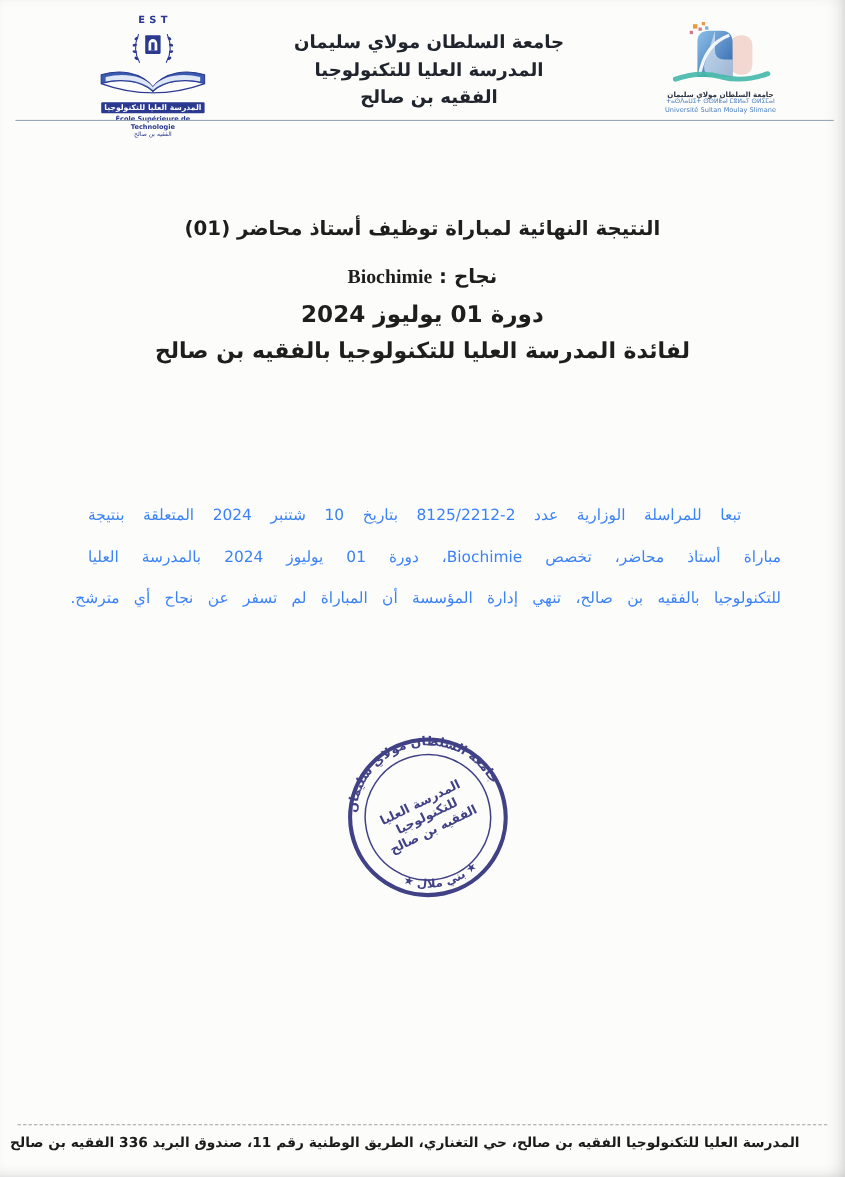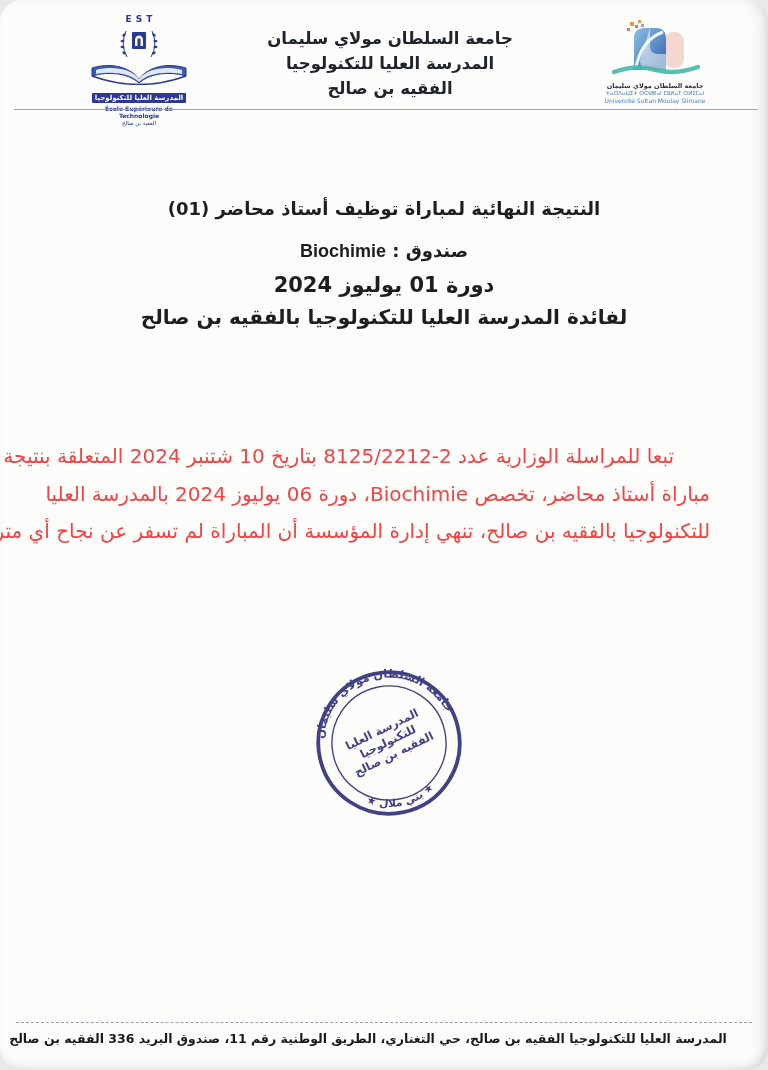"EST" #page { border-radius: 22px -> none }
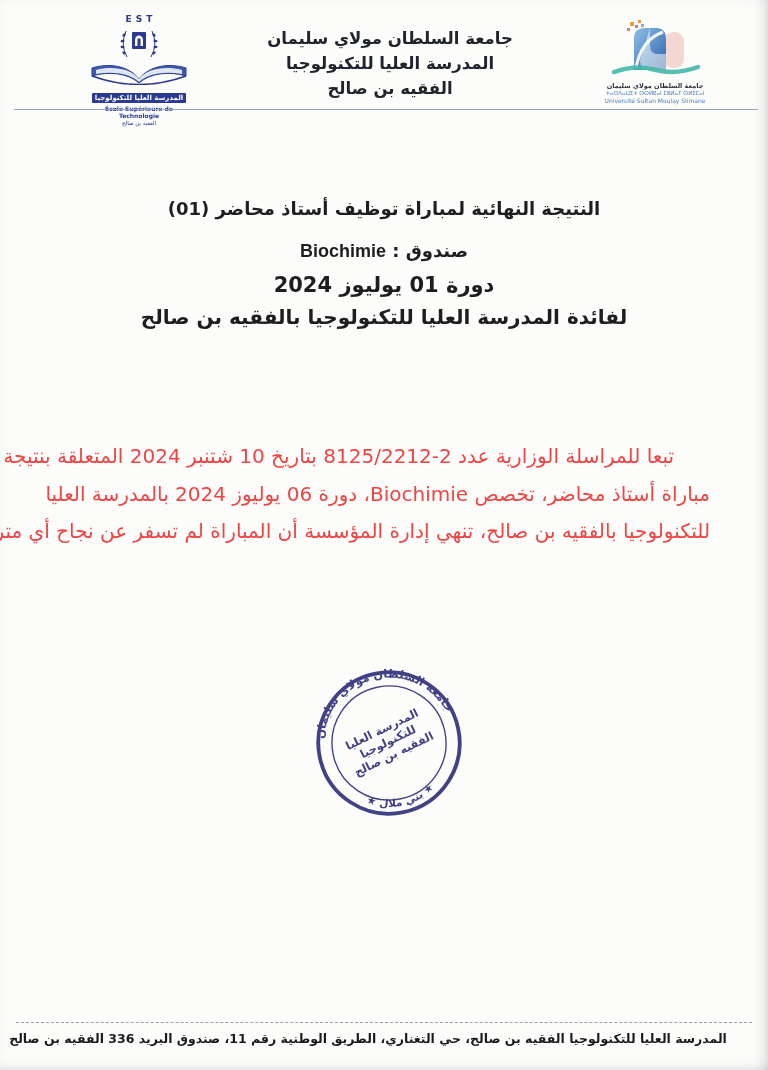"Biochimie" .t2 .latin { font-family: Liberation Sans, sans-serif -> Liberation Serif, serif }
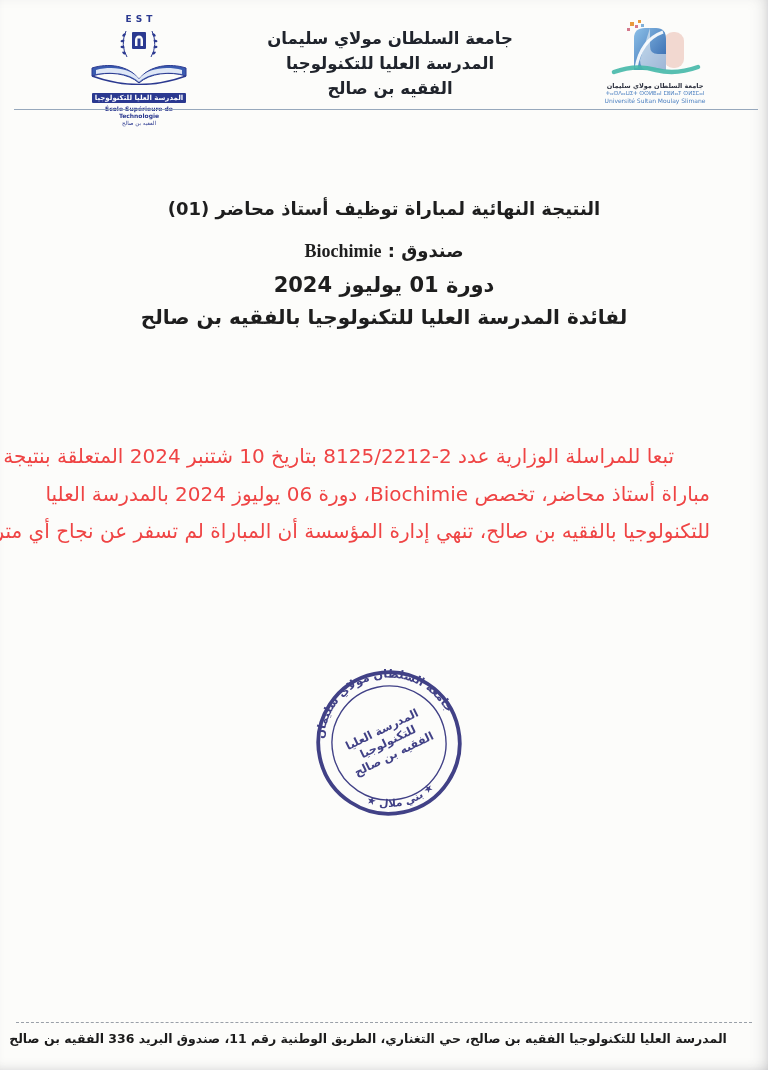"صندوق :" span { text: صندوق -> نجاح }
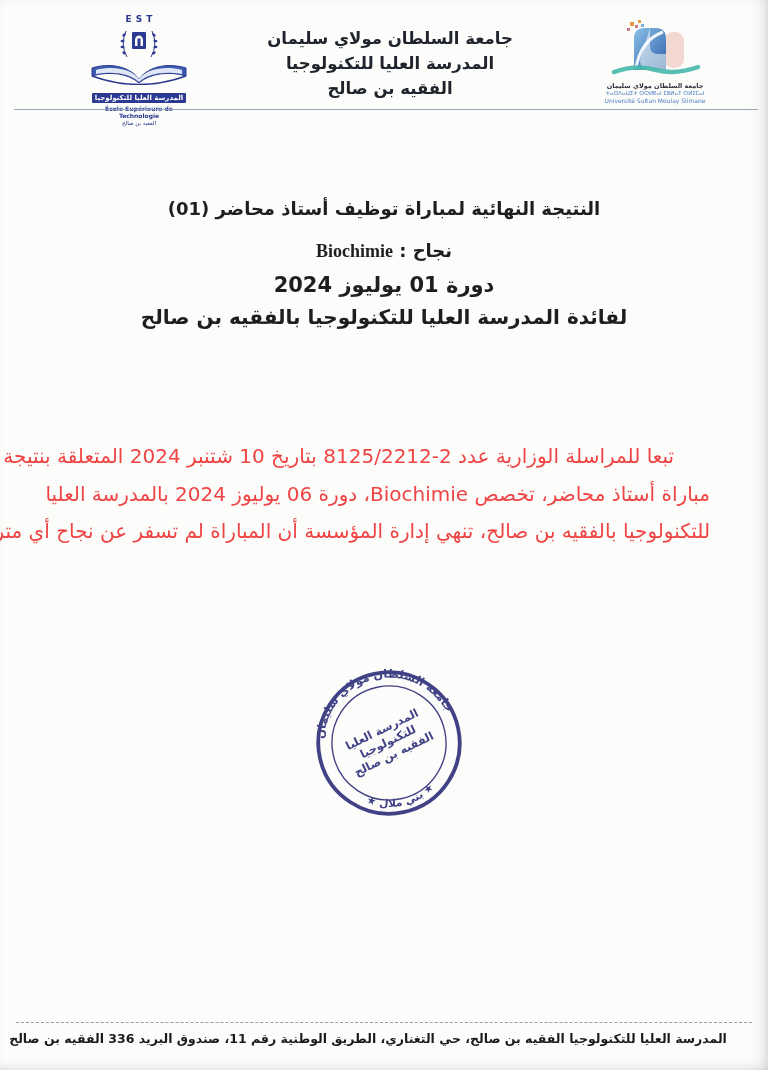"تبعا للمراسلة الوزارية عدد 2-8125/2212" .body-par { color: #ef4444 -> #3b82f6; font-size: 20px -> 14px; top: 438px -> 451px }
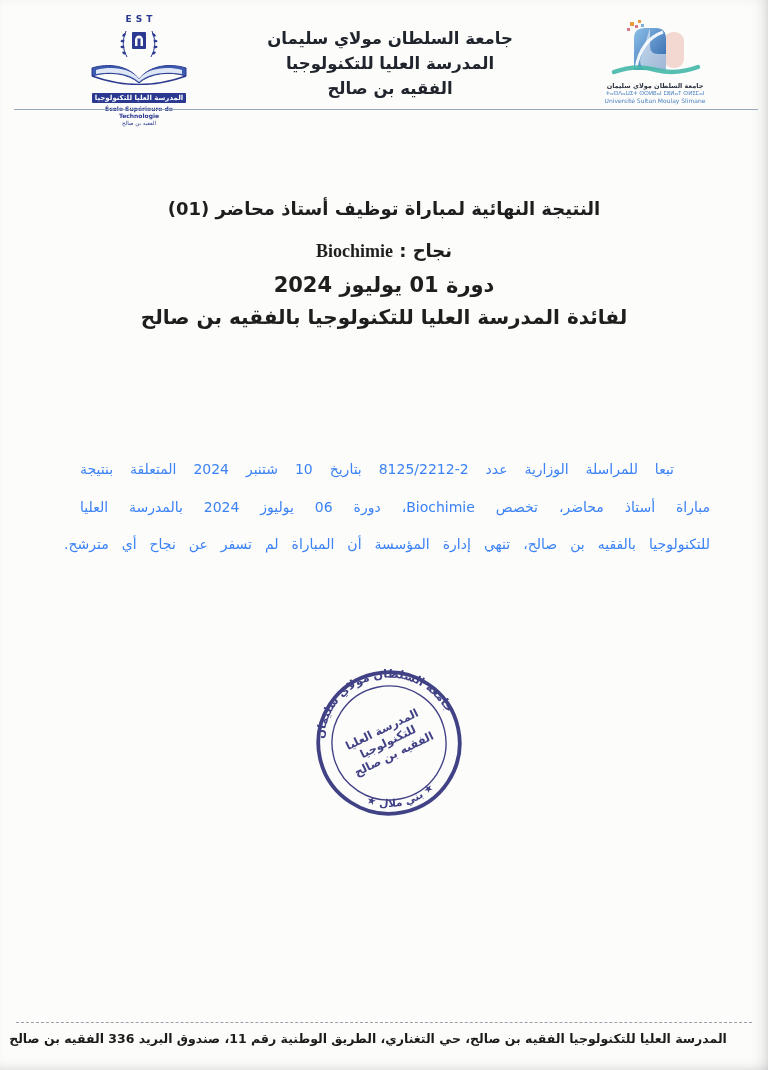"مباراة أستاذ محاضر، تخصص Biochimie،" div.body-line { text: 06 -> 01 }
